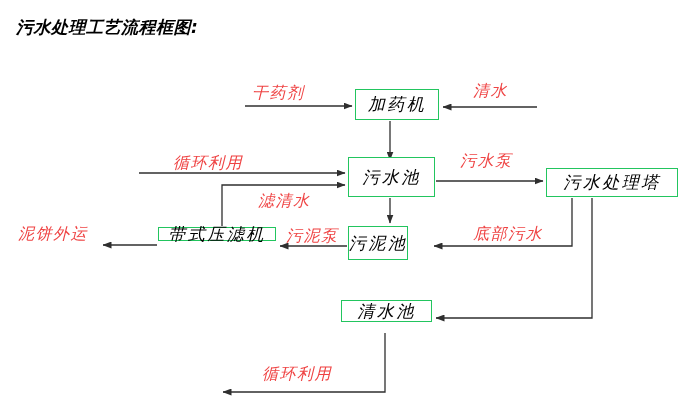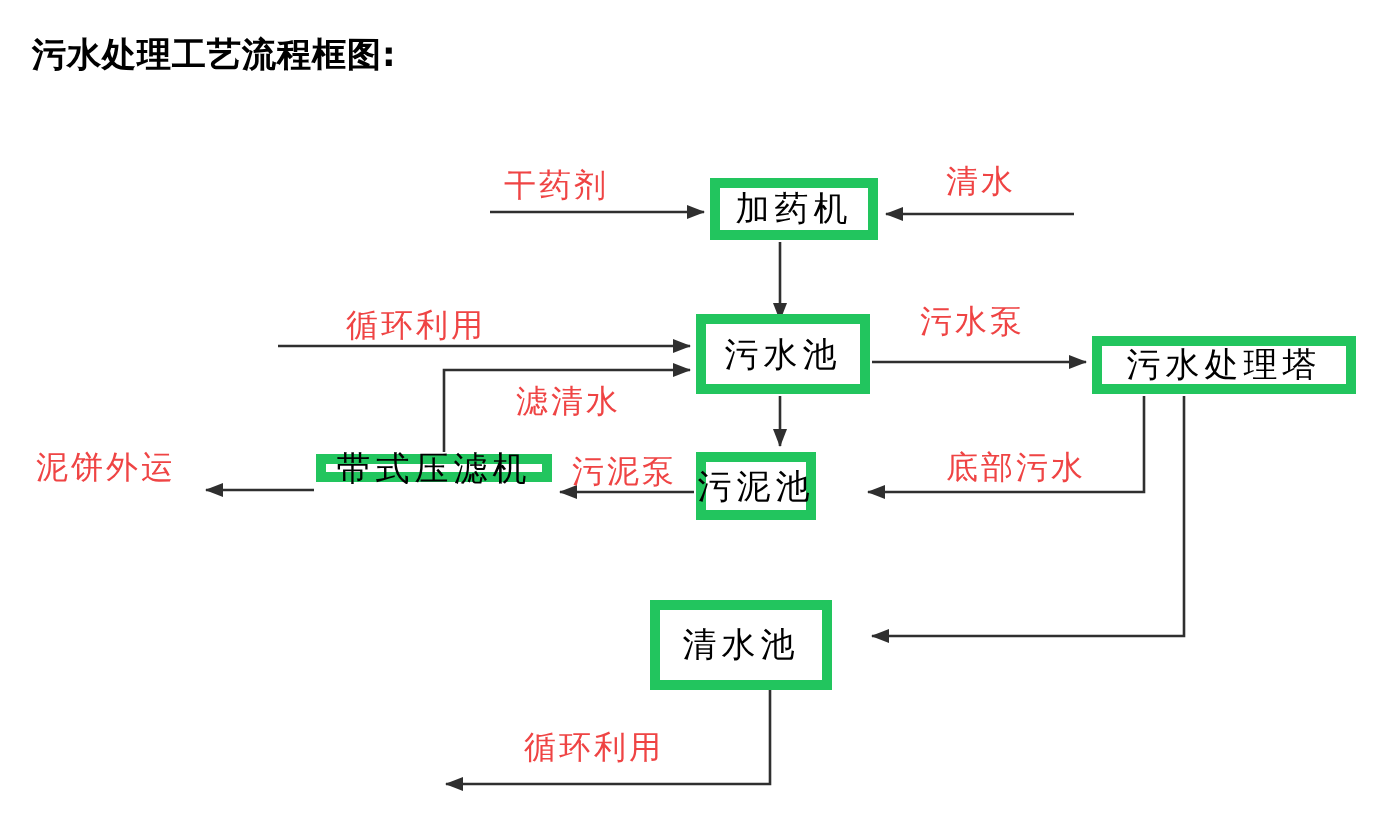"污水处理工艺流程框图:" .stage { font-style: none -> italic }
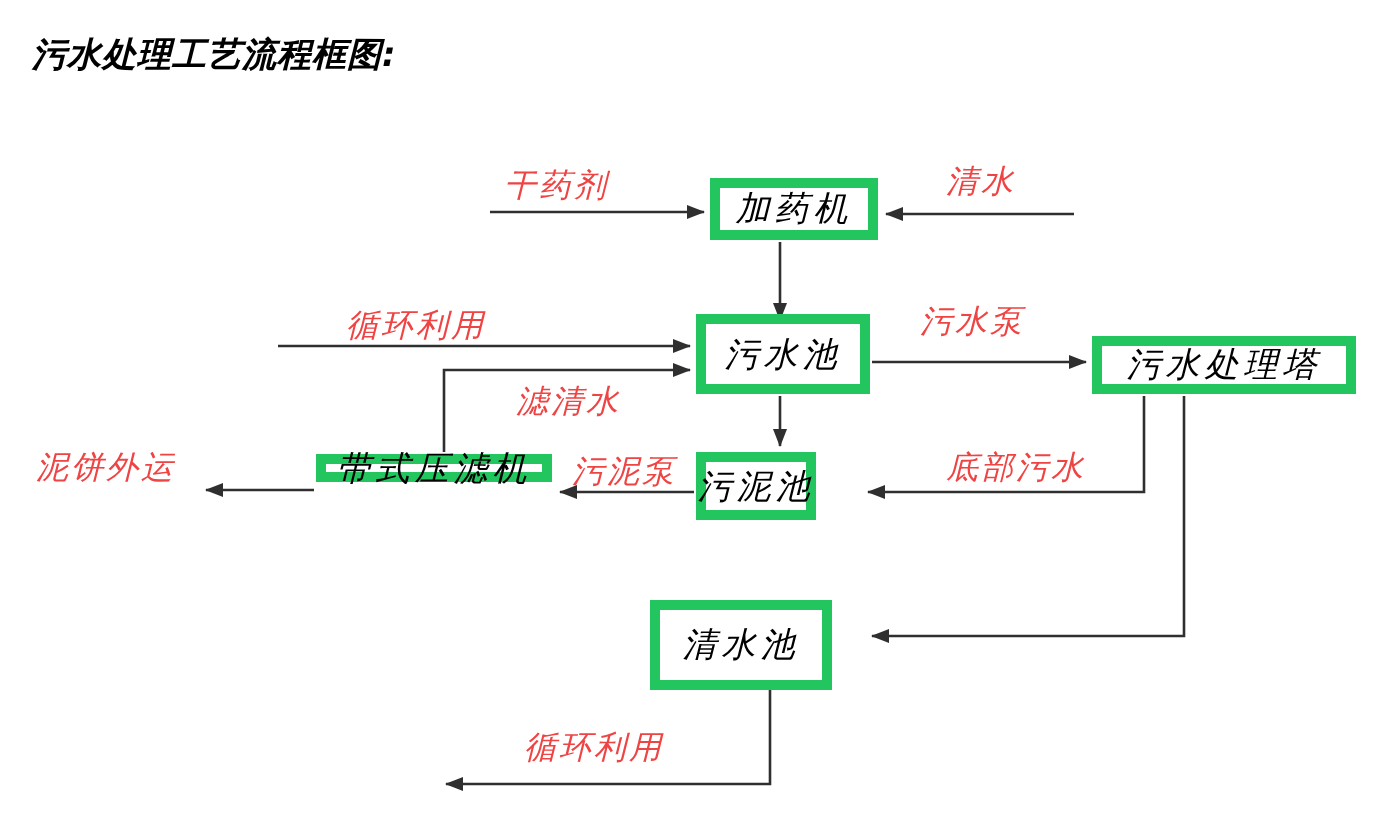"加药机" .node { border: 5px solid #22c55e -> 1px solid #22c55e }
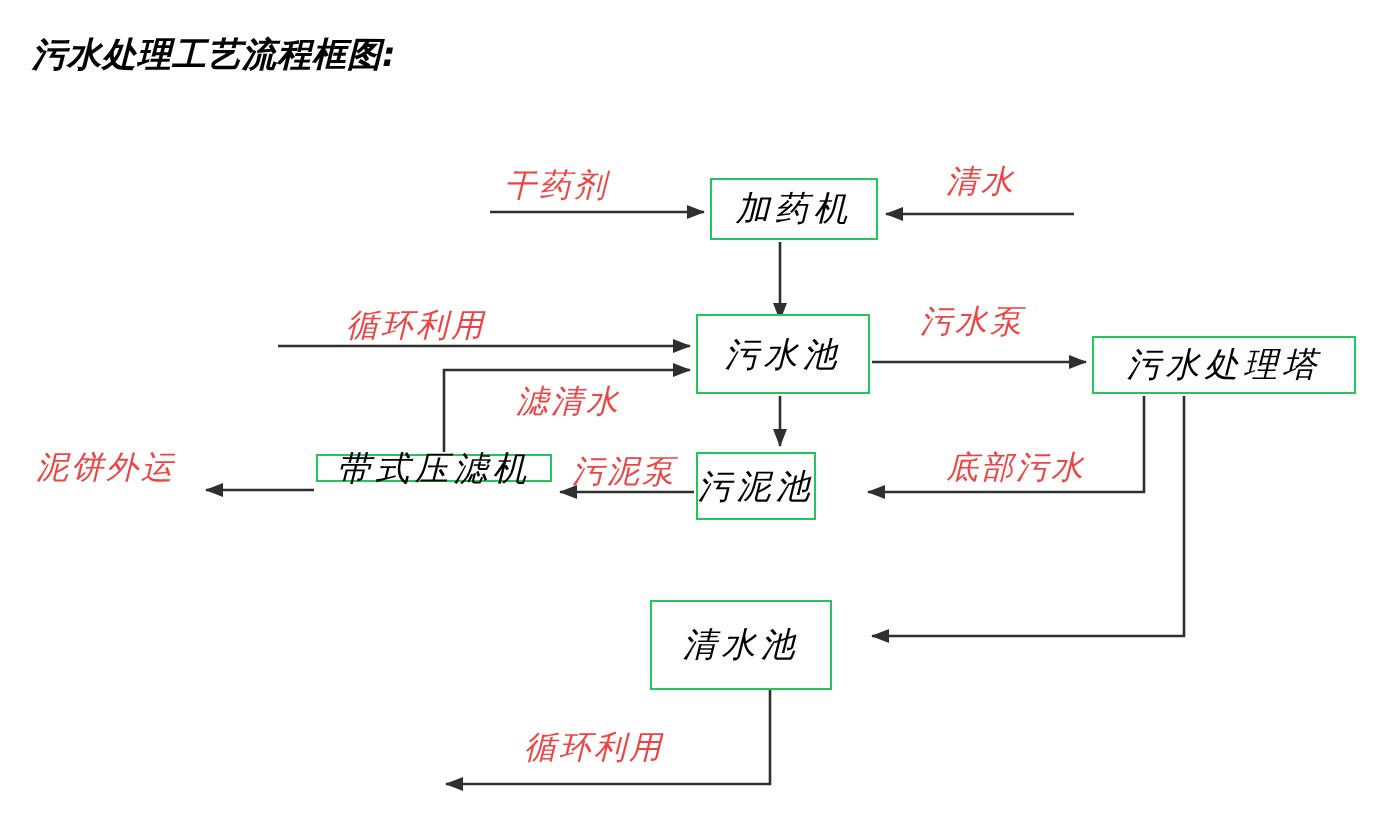"清水池" div.node { height: 45px -> 22px; left: 325px -> 341px }
